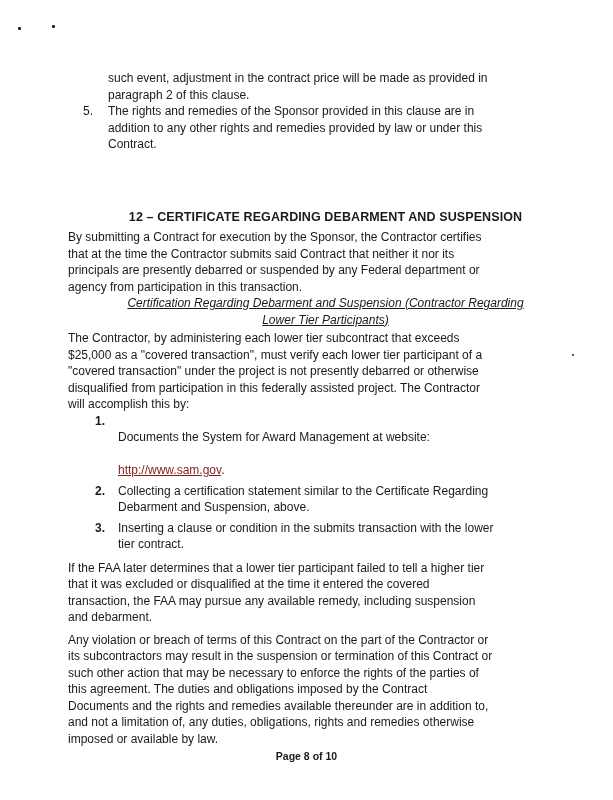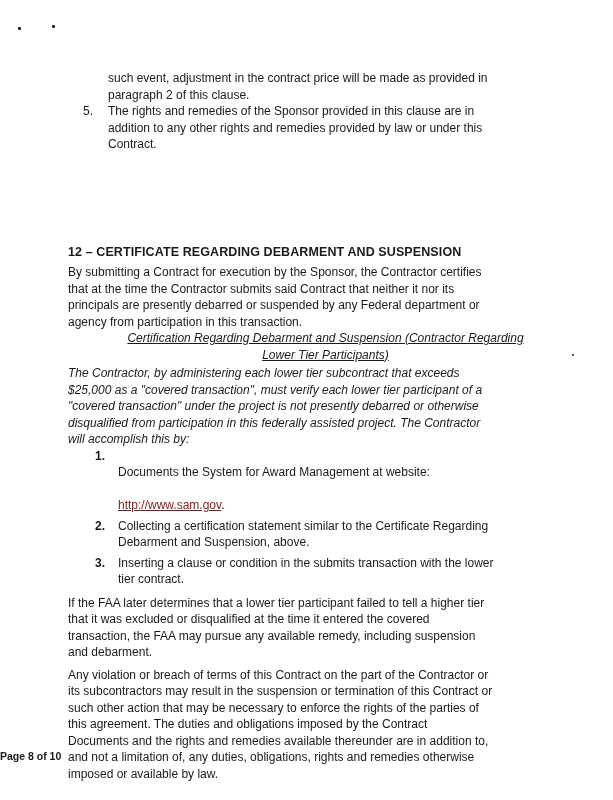"12 – CERTIFICATE REGARDING DEBARMENT" .mt-h12 { margin-top: 91px -> 56px; text-align: none -> center }
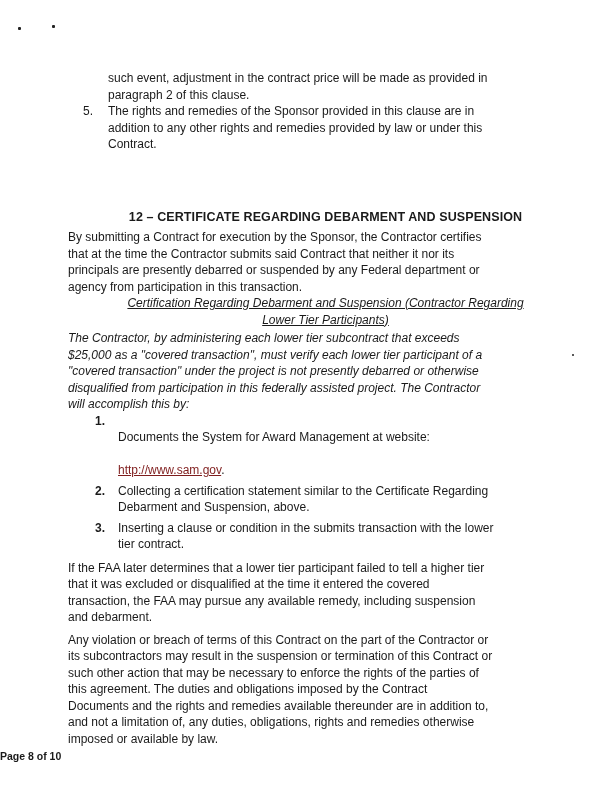"The Contractor, by administering each" .mt-p2 { font-style: italic -> none }
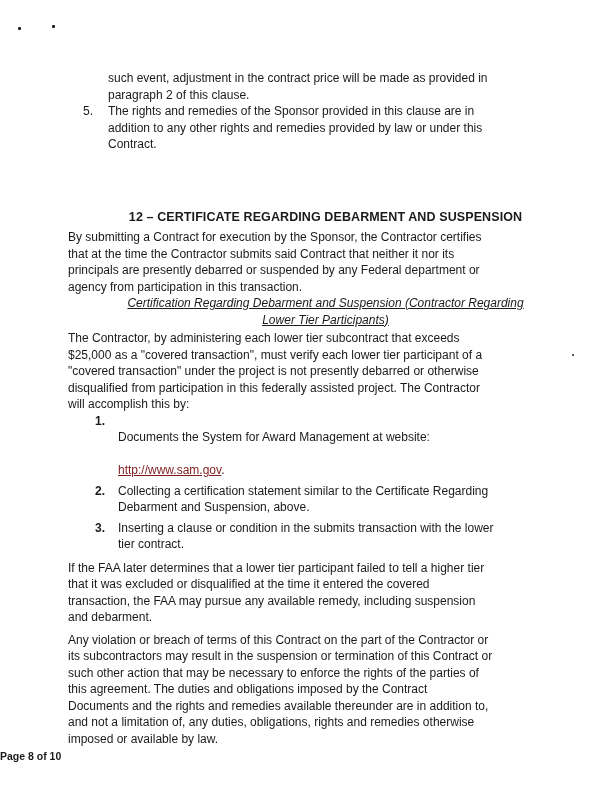"Page 8 of 10" .footer { text-align: none -> center }
